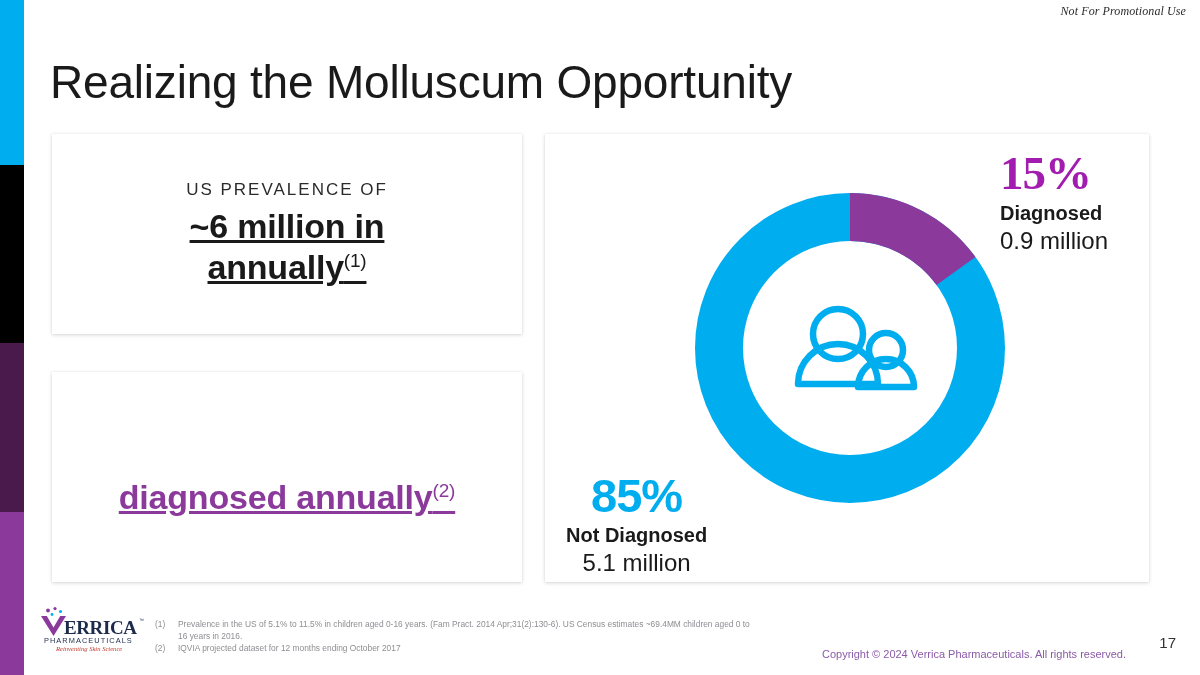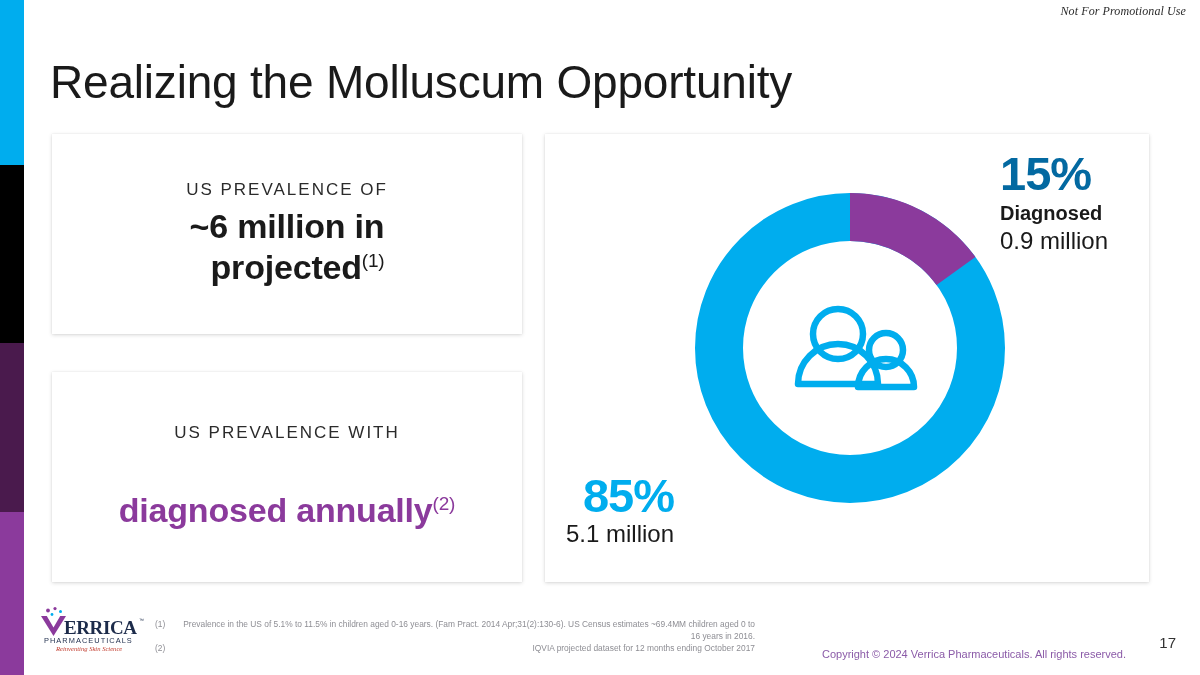"15%" .callout-pct.purple { color: #0369a1 -> #a21caf; font-family: none -> Liberation Serif, serif }
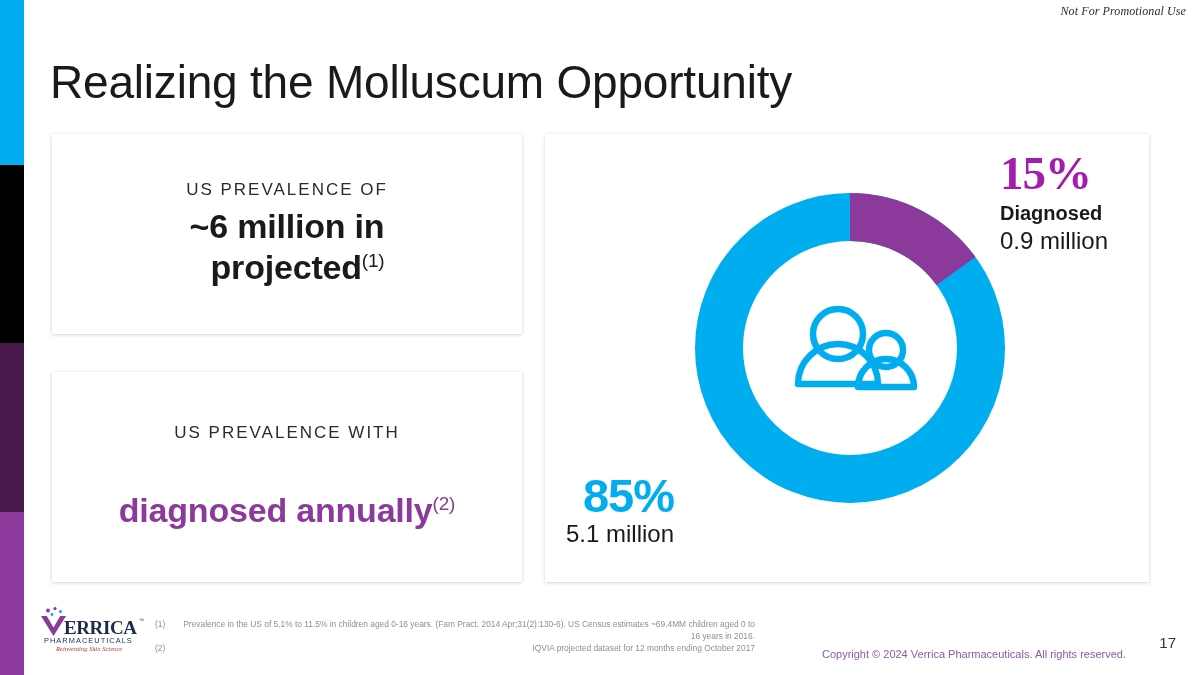"~6 million in" .big-stat { text-align: right -> center; text-decoration: none -> underline }
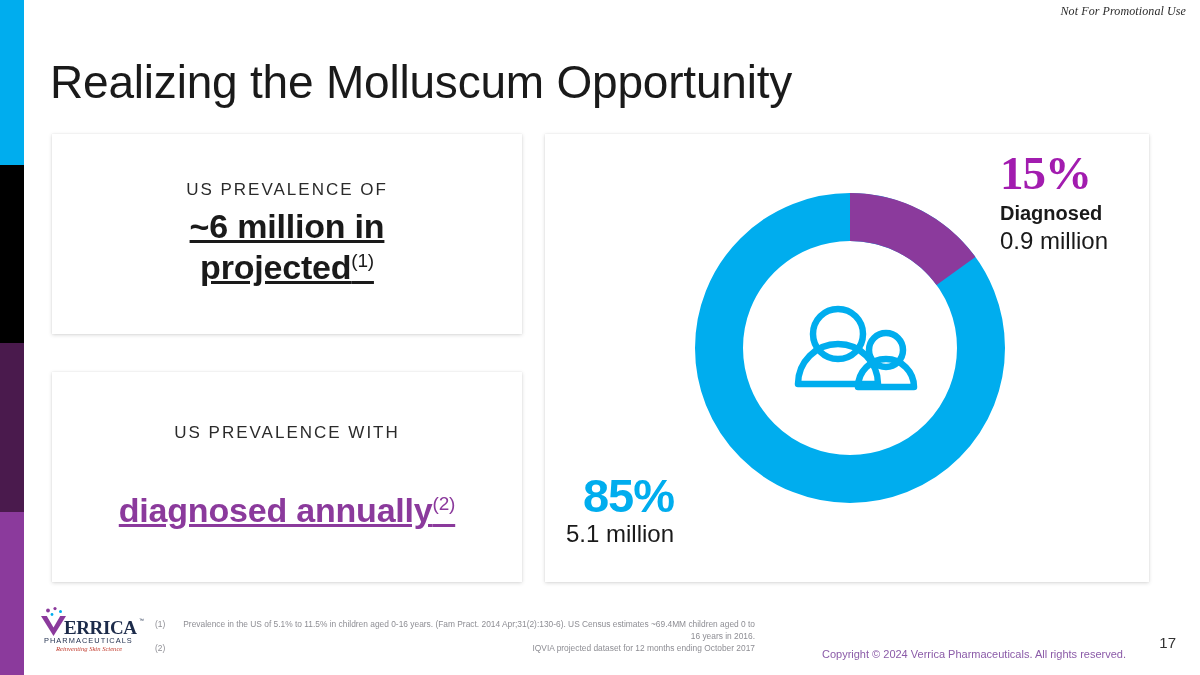"projected" span { text: projected -> annually }
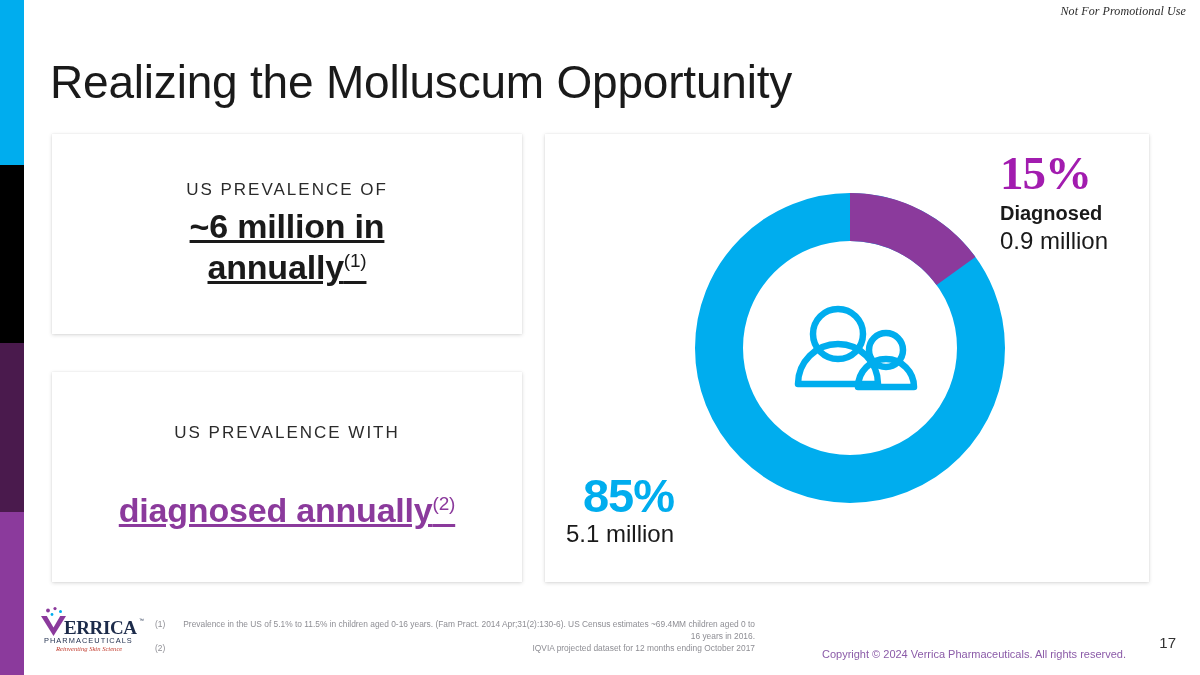"US PREVALENCE WITH" div.kicker { html: <div>US PREVALENCE WITH</div> -> none }
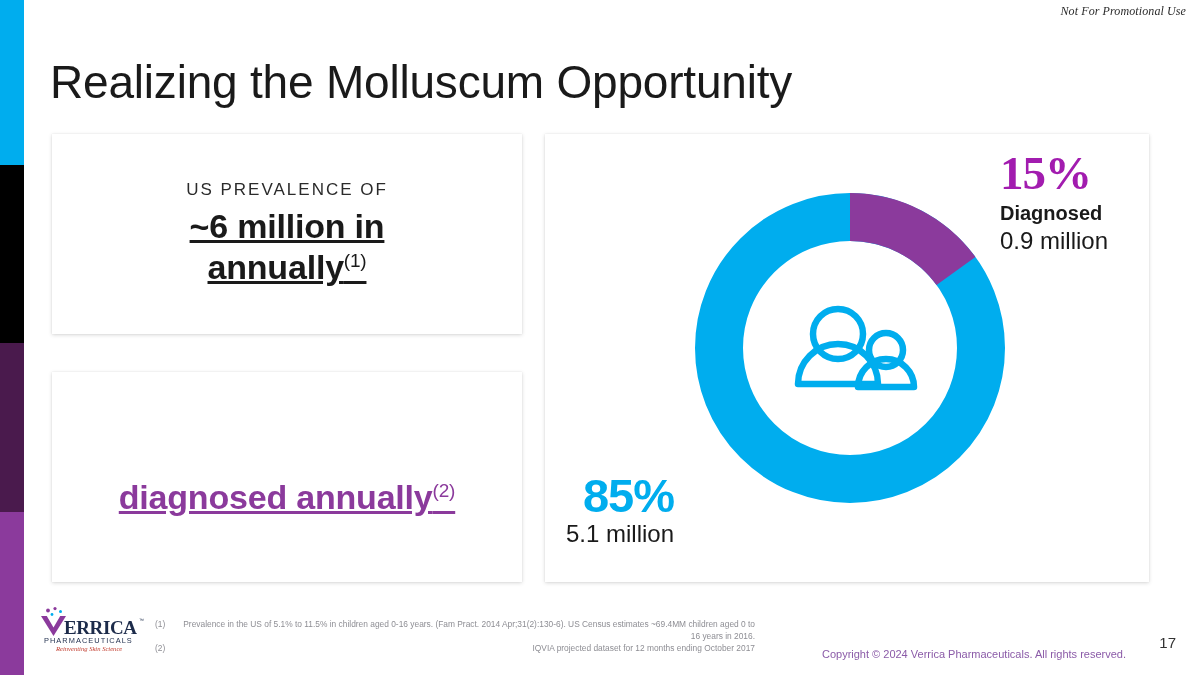"85%" #callout-notdiagnosed { text-align: right -> center }
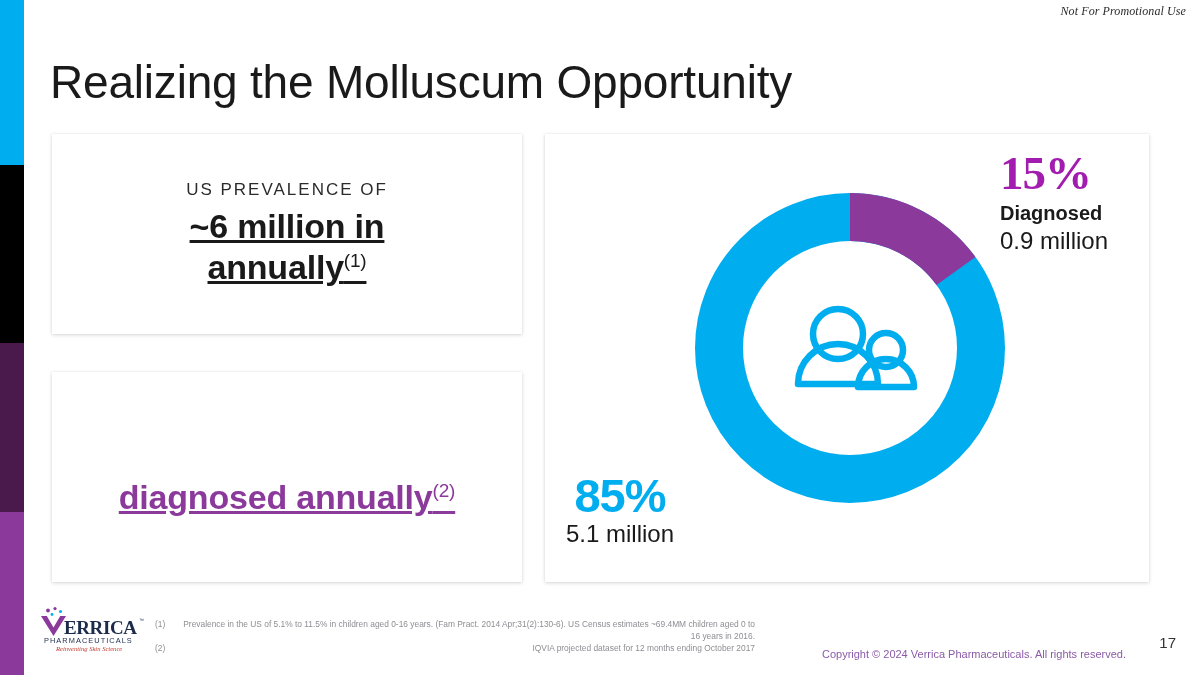"Not Diagnosed" div.callout-label { html: none -> <div>Not Diagnosed</div> }
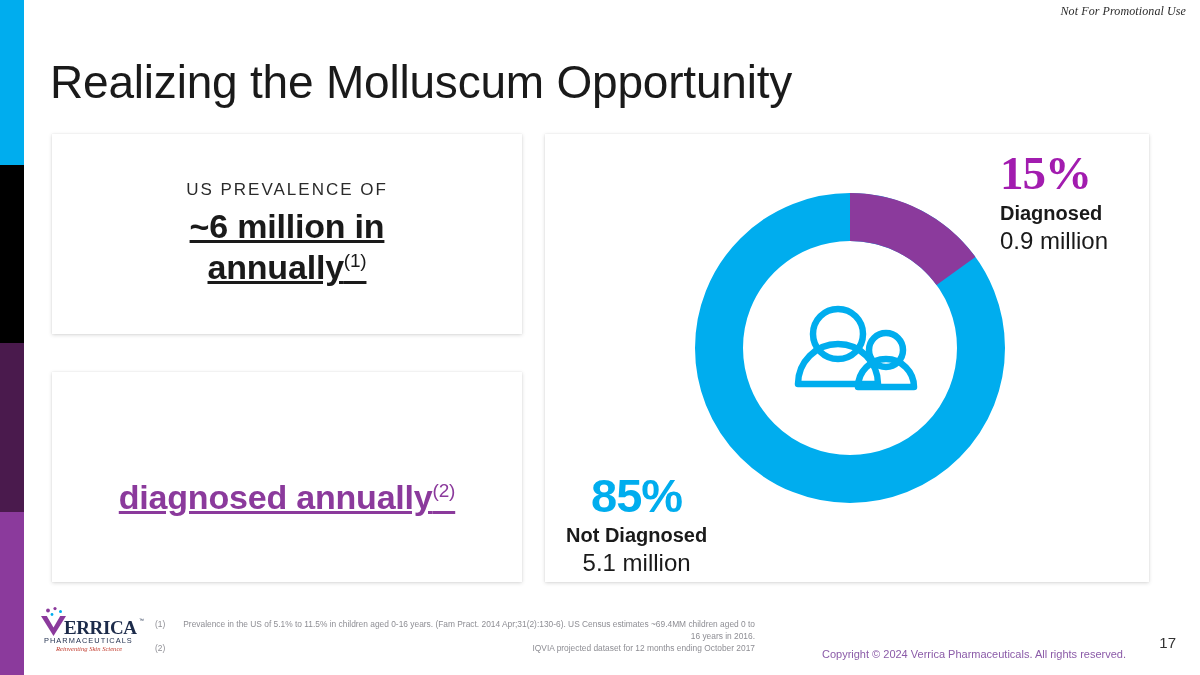"Prevalence in the US of" .footnote-text { text-align: right -> none }
